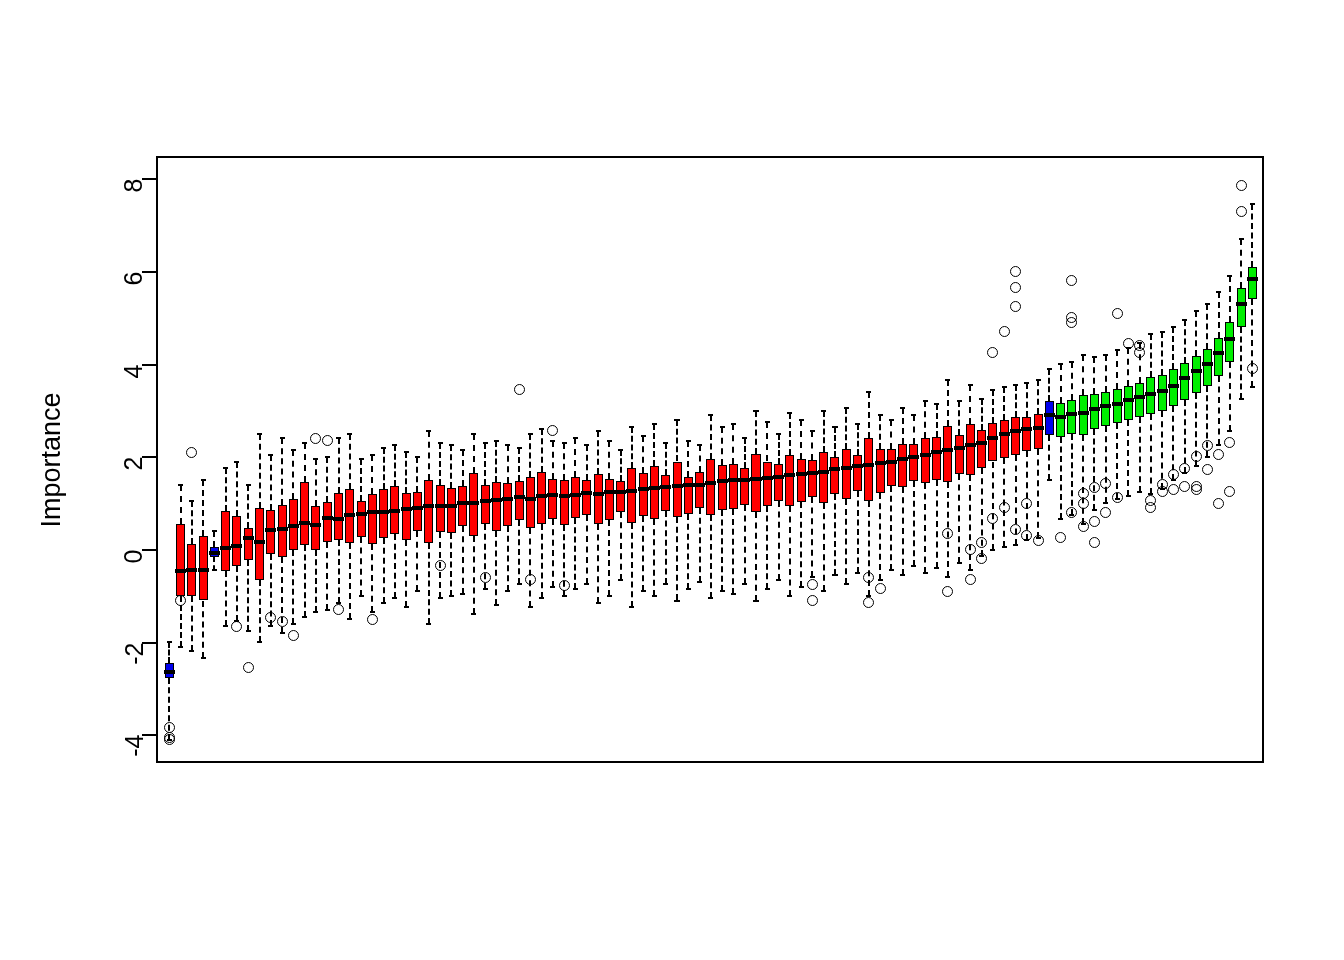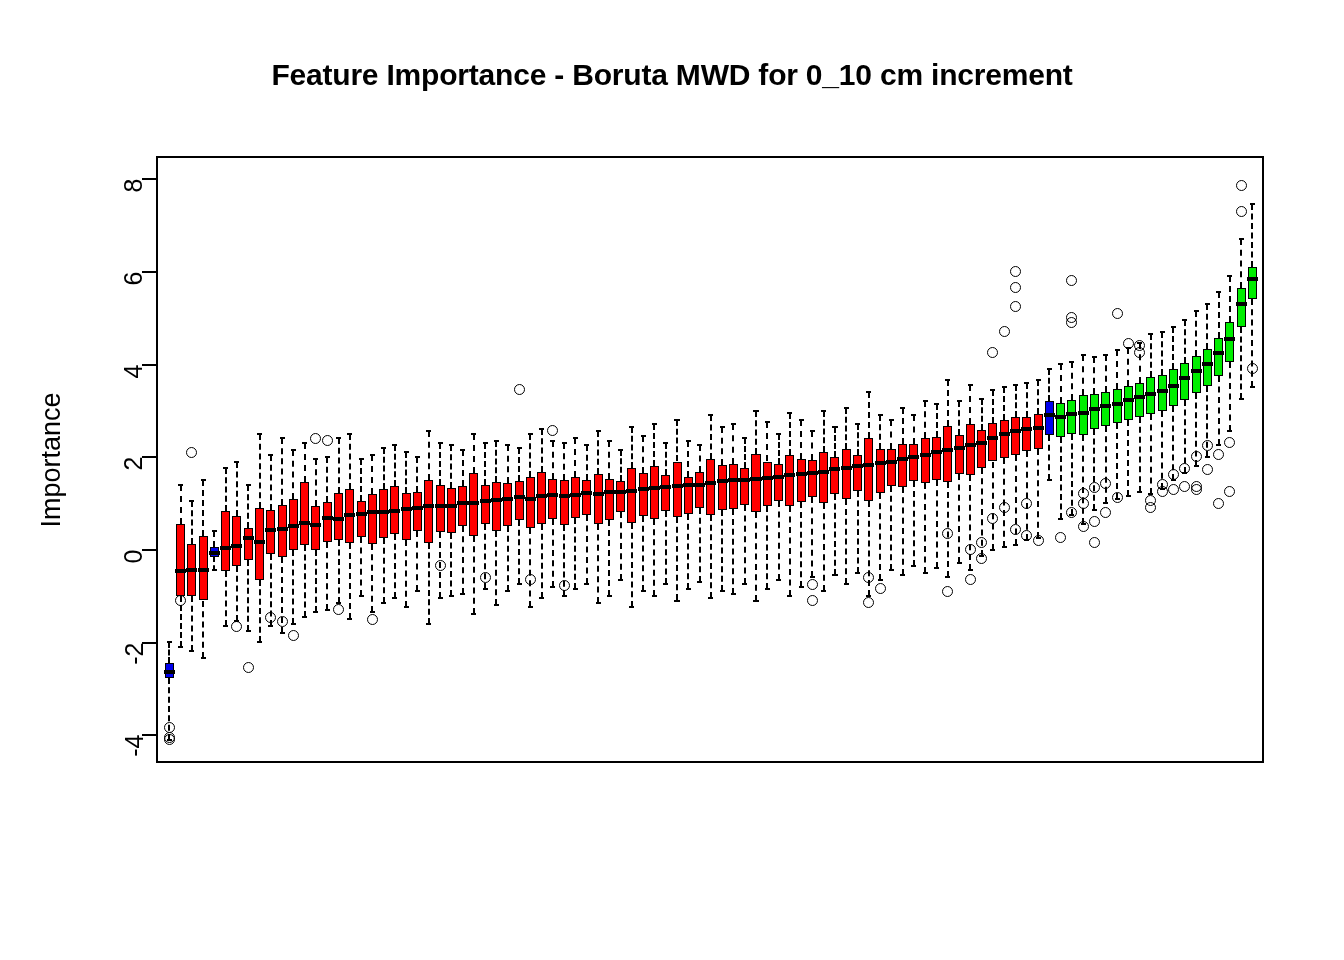"Feature Importance - Boruta MWD" div { html: <div>Feature Importance - Boruta MWD for 0_10 cm increment</div> -> none }
